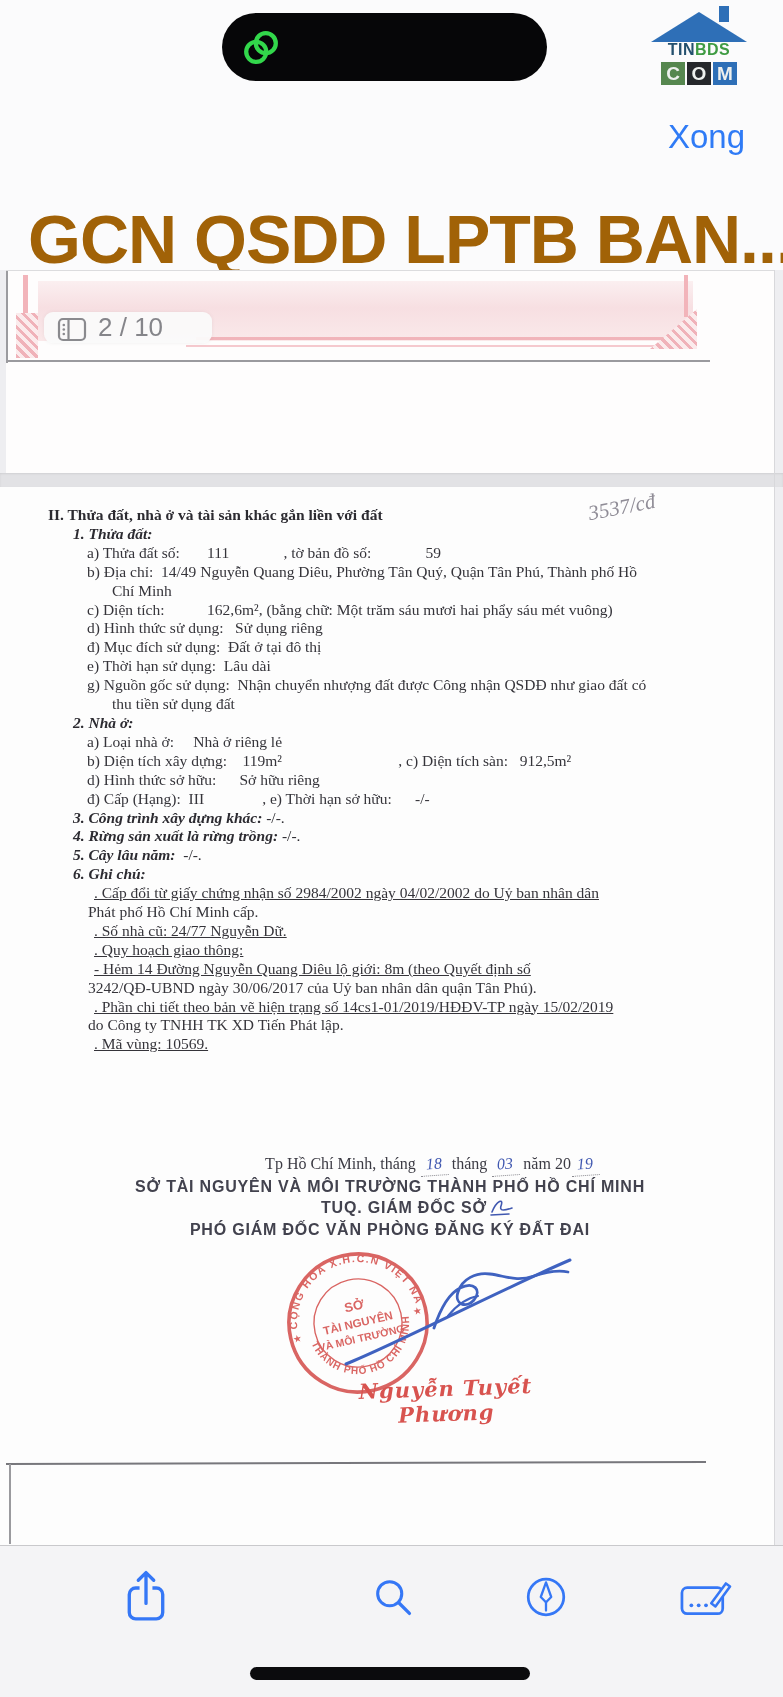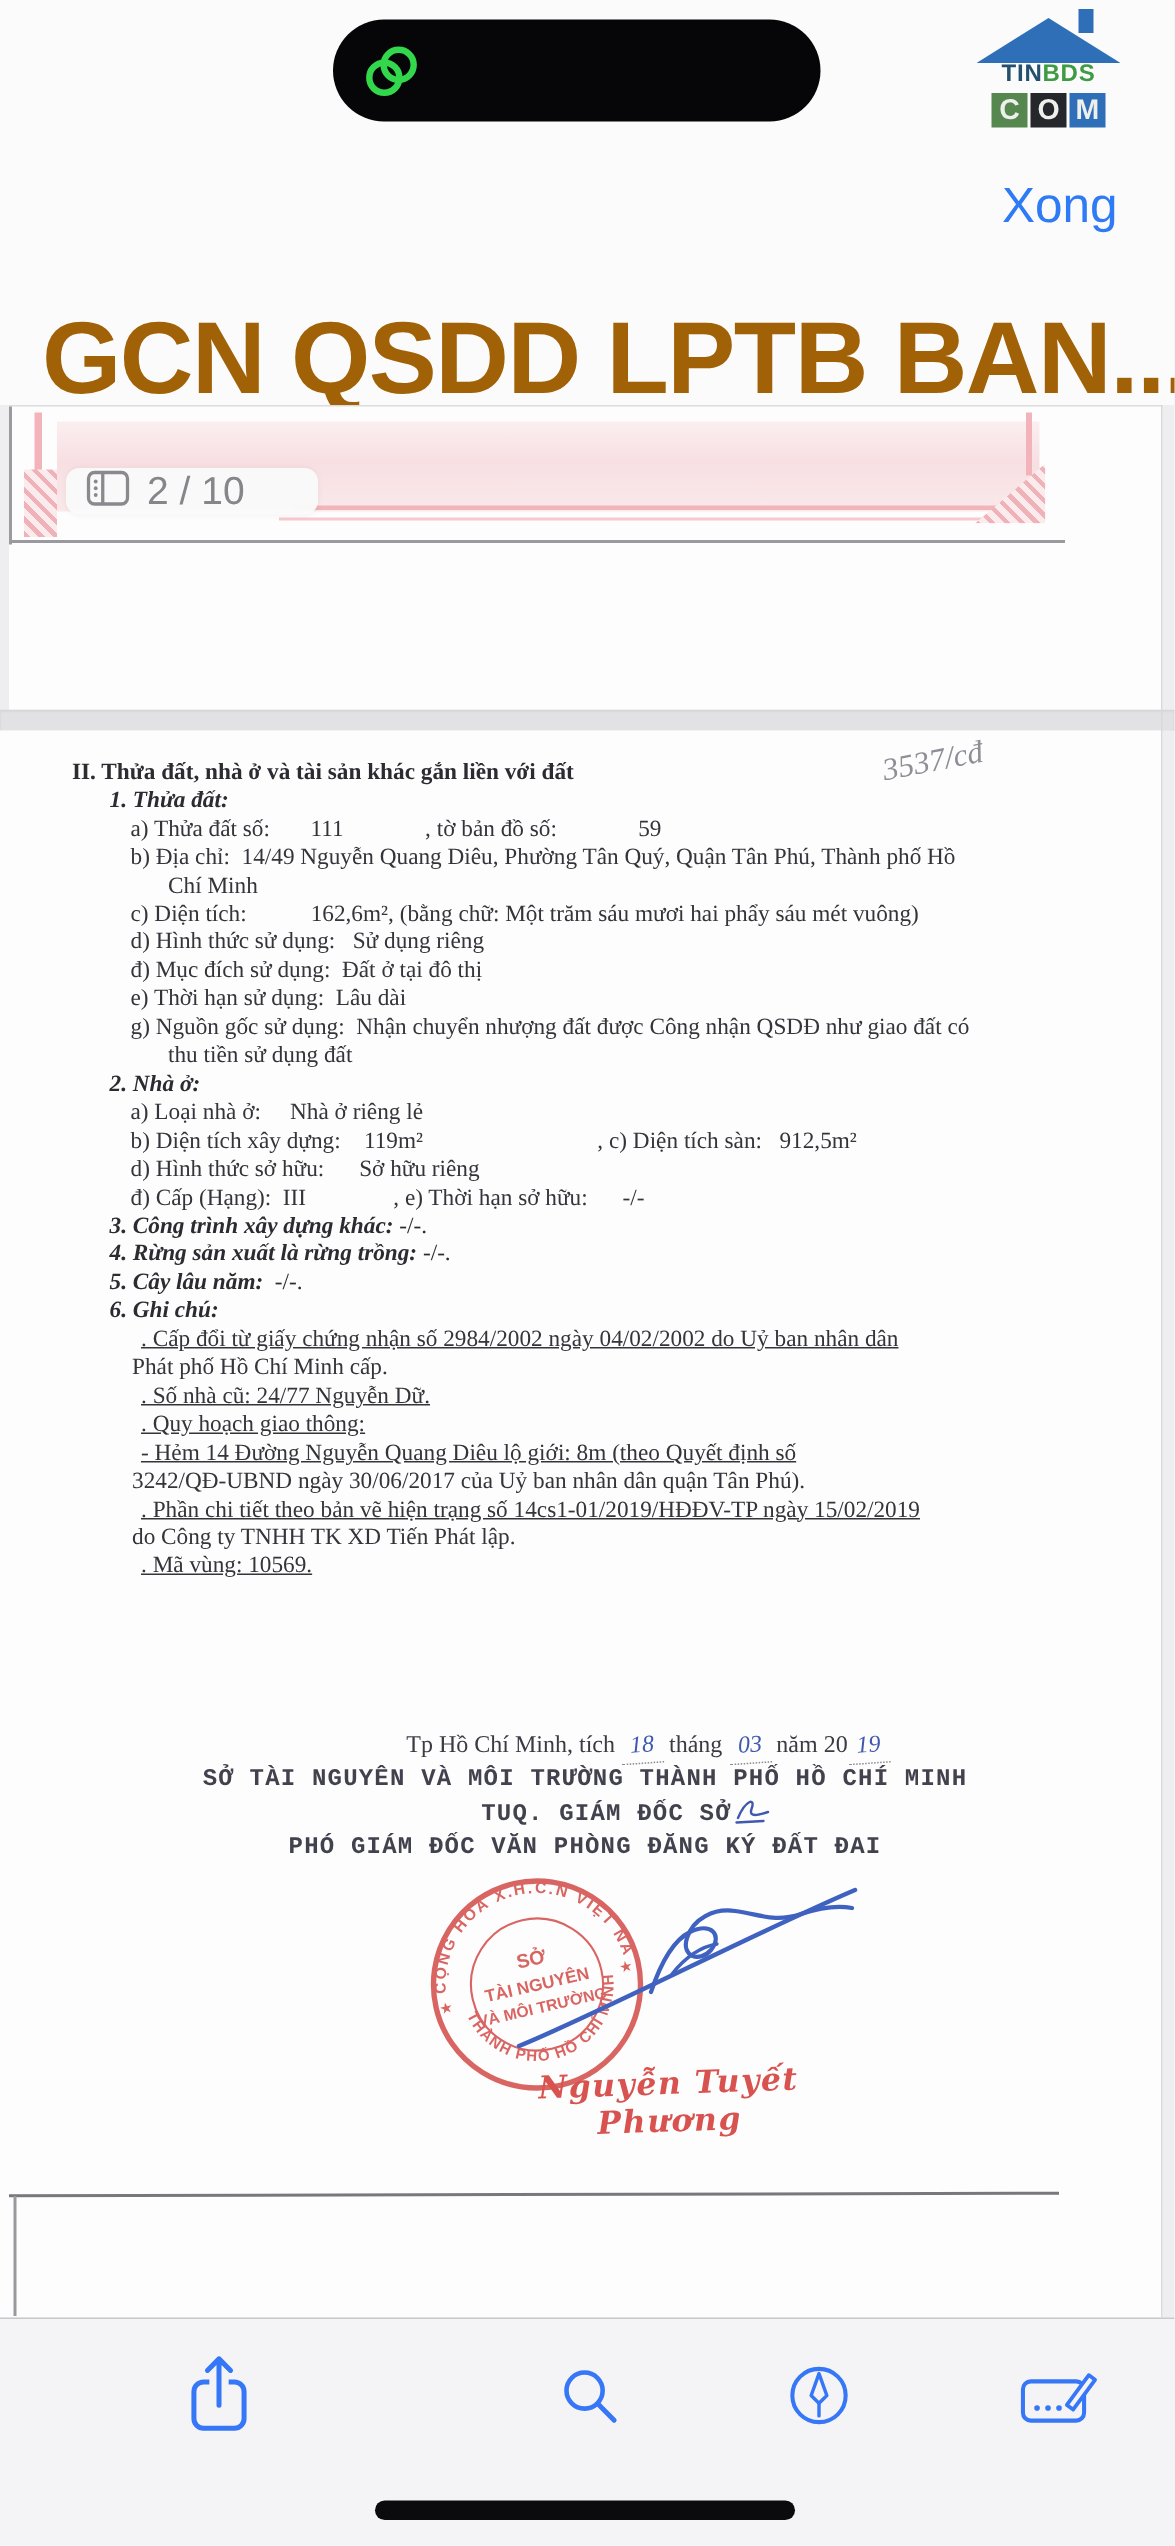"2 / 10" .page-pill { align-items: flex-start -> flex-end }
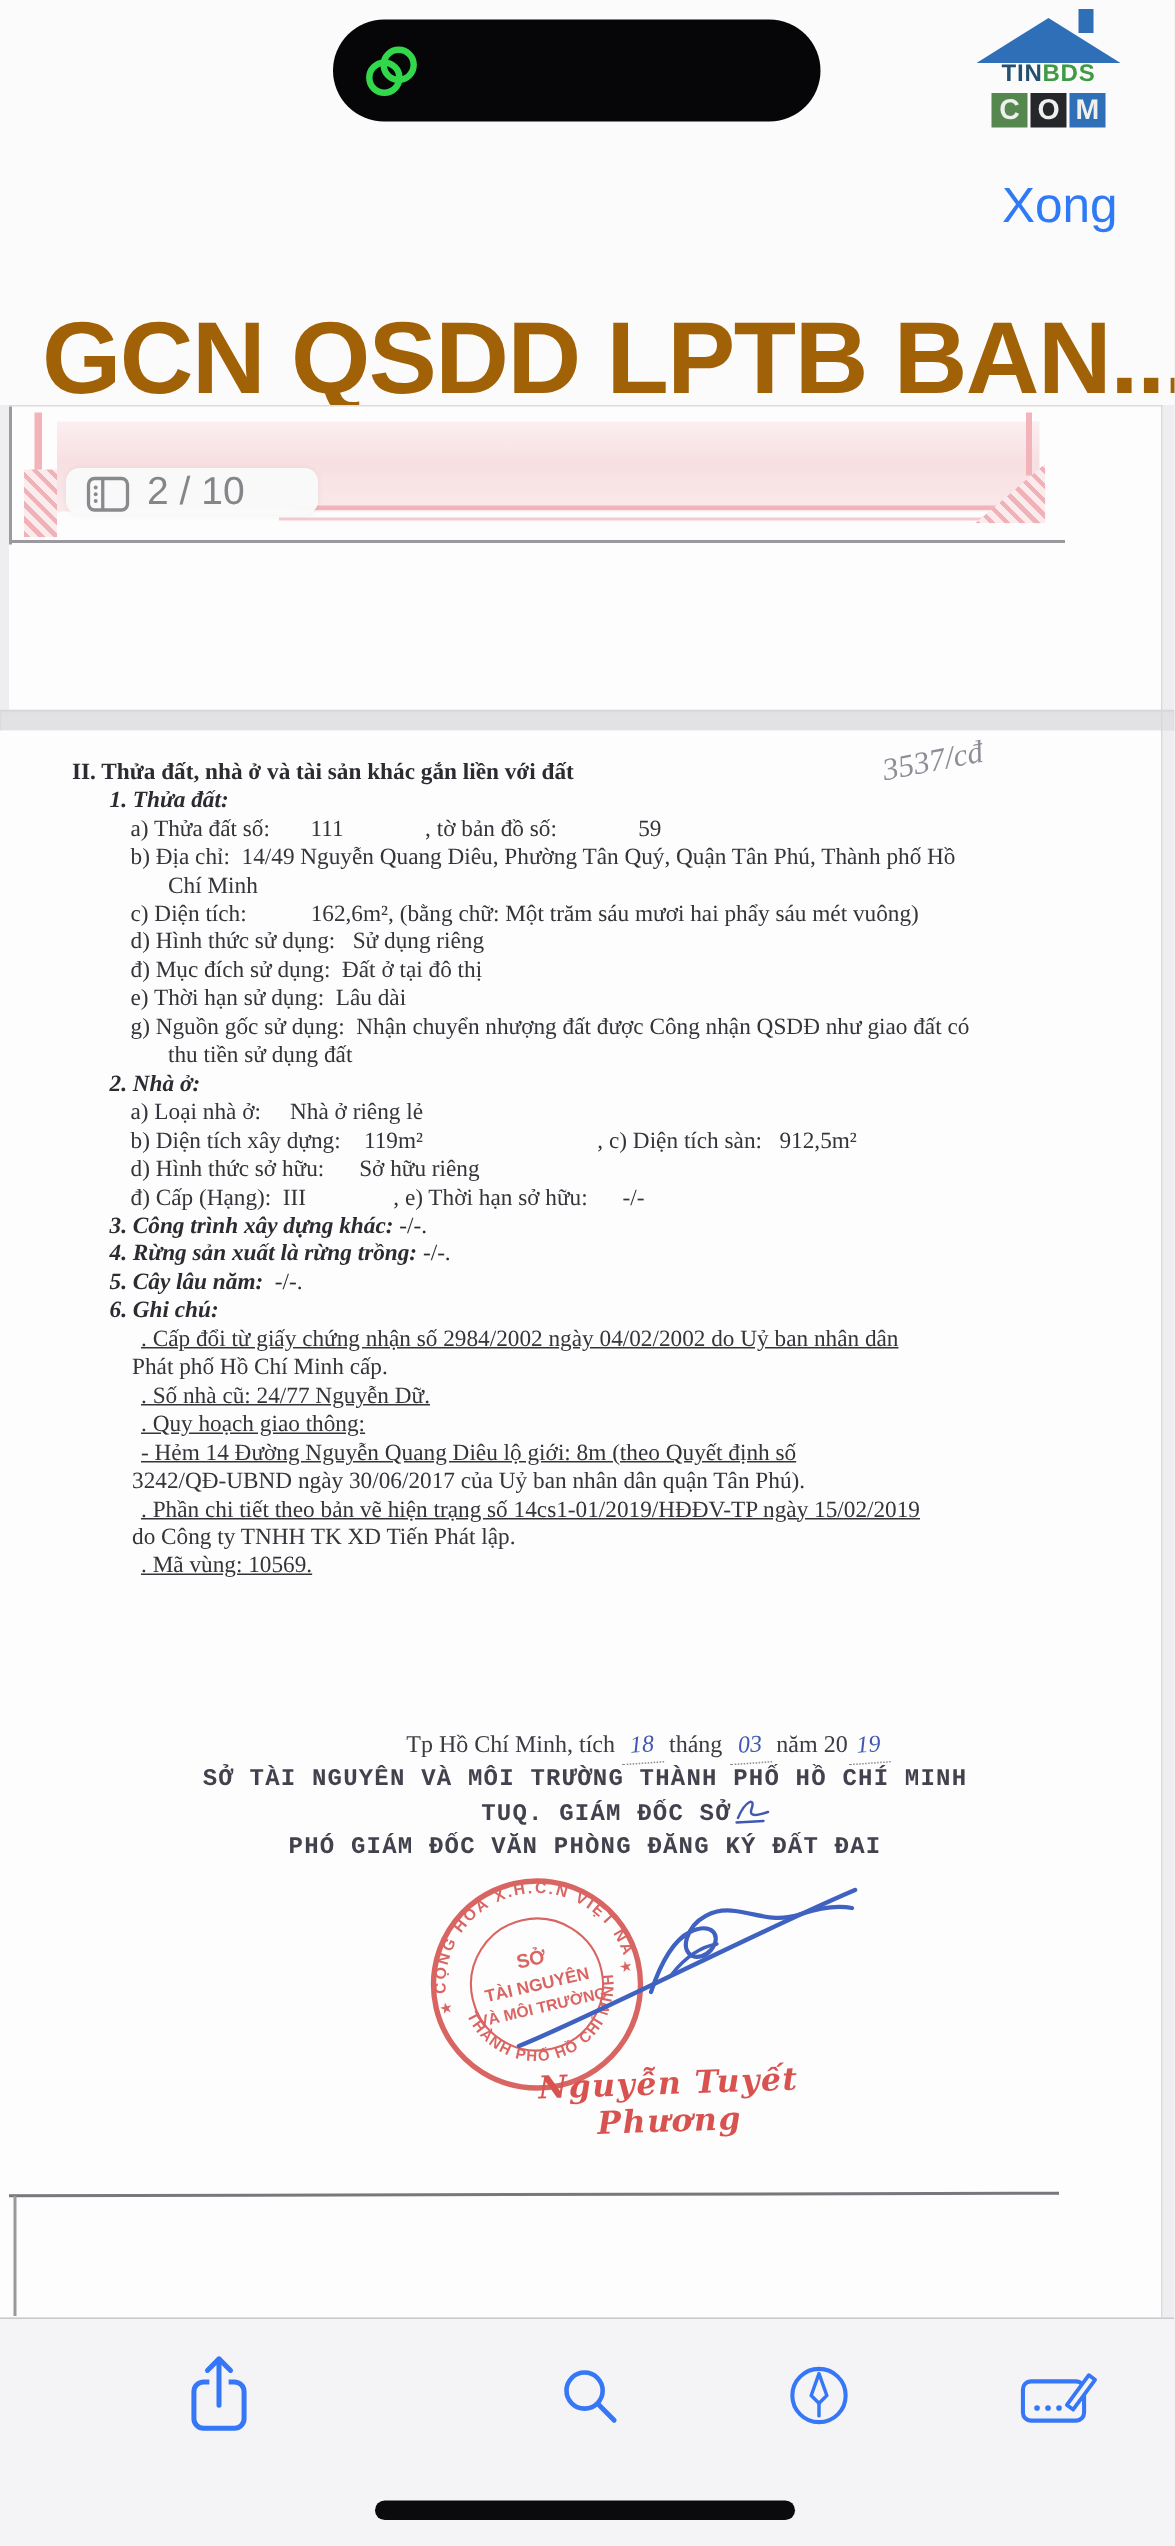"Tp Hồ Chí Minh, tích" span { text: tích -> tháng }
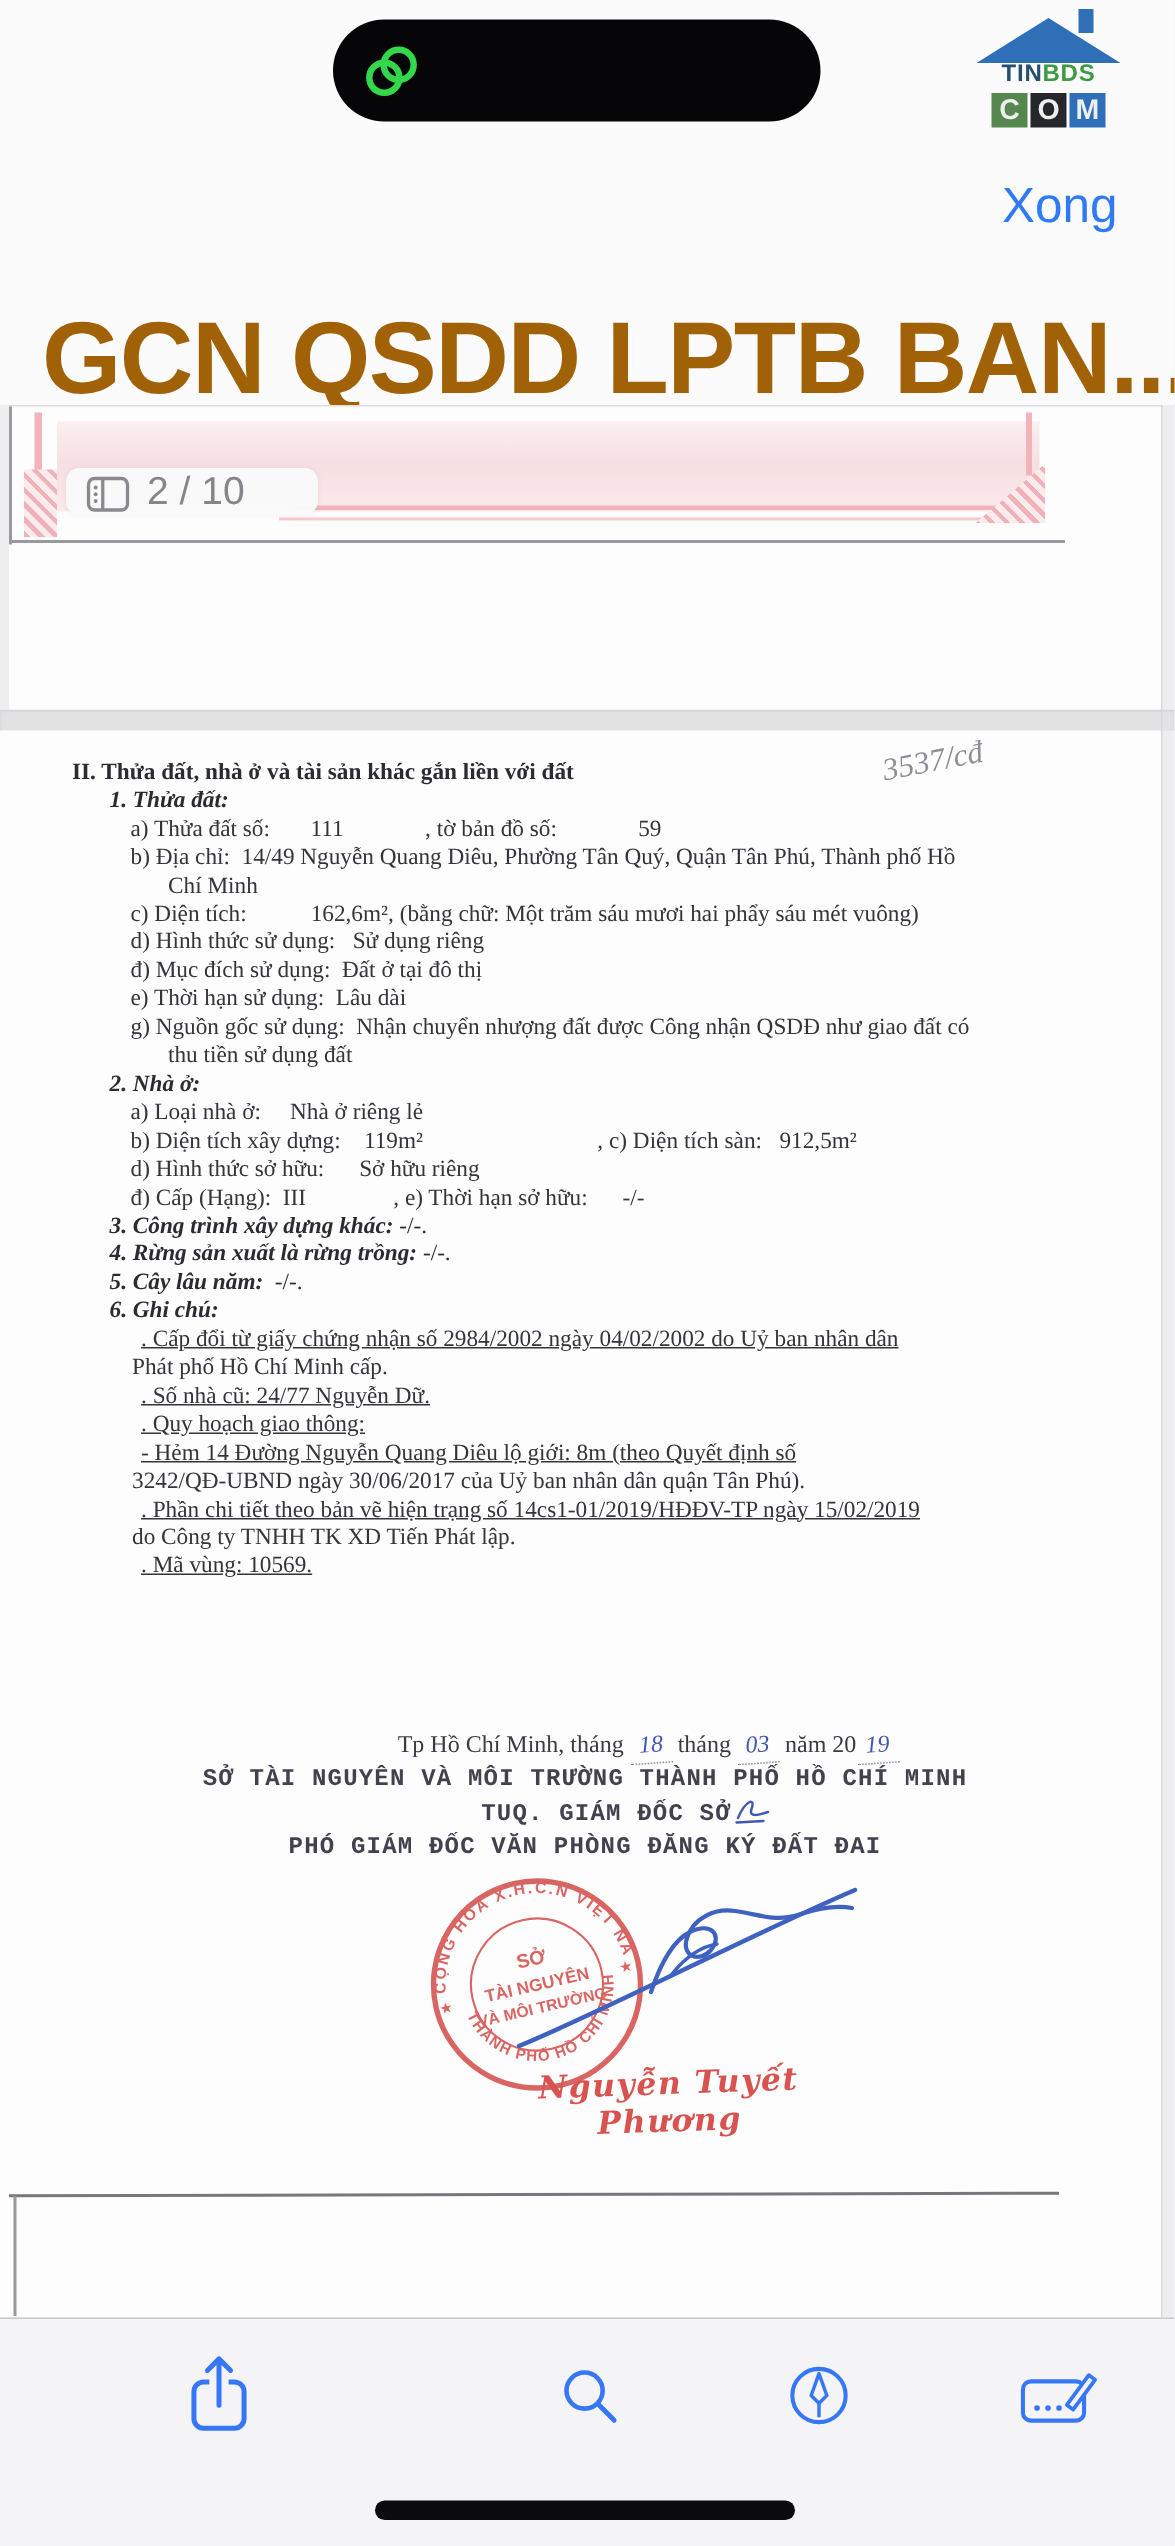"SỞ TÀI NGUYÊN VÀ MÔI" .org { font-family: Liberation Mono, monospace -> Liberation Sans, sans-serif }
